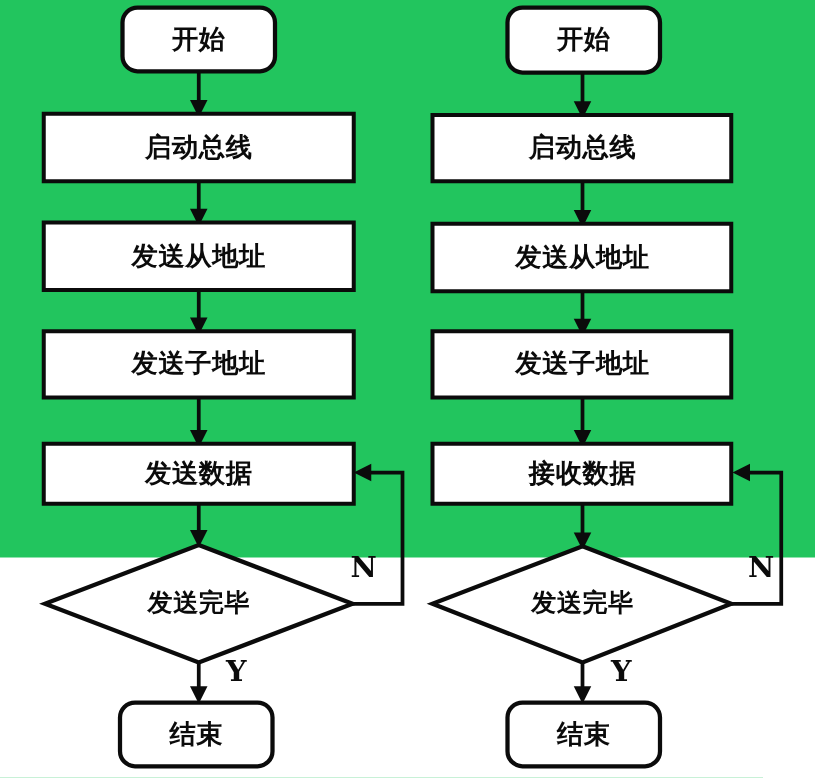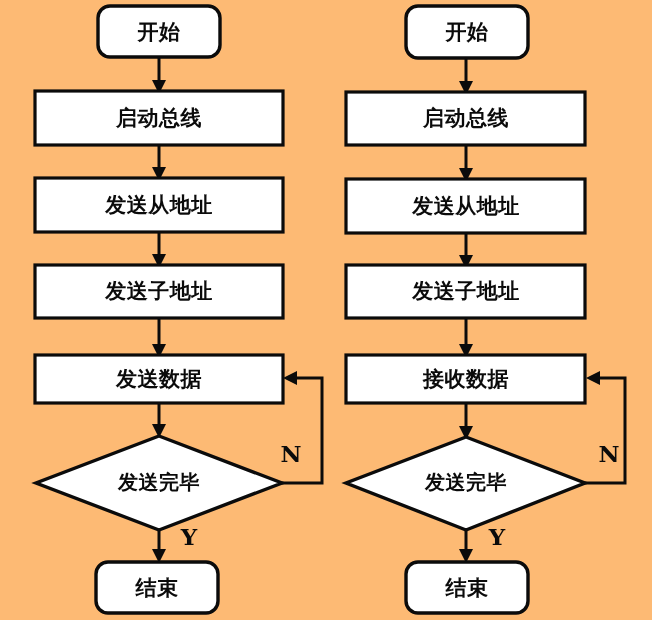"开始" #figure { background: #fdba74 -> #22c55e; height: 620px -> 446px }
